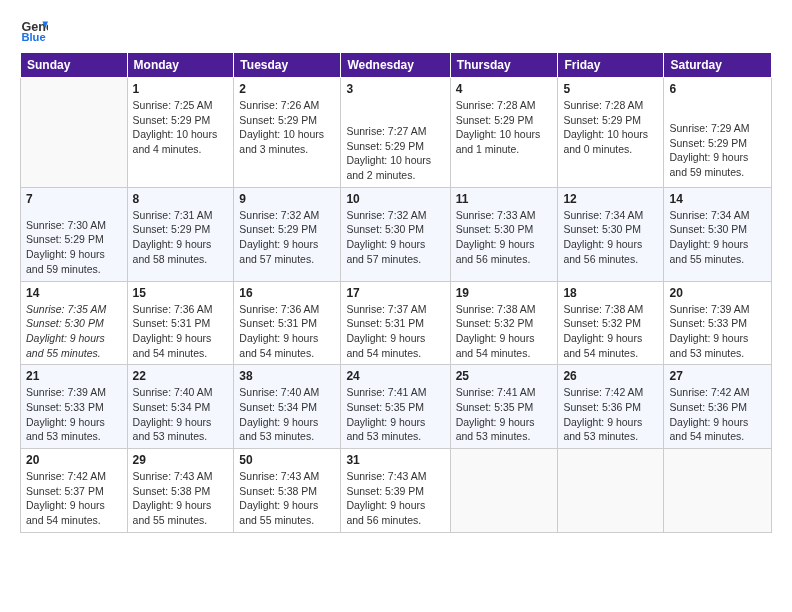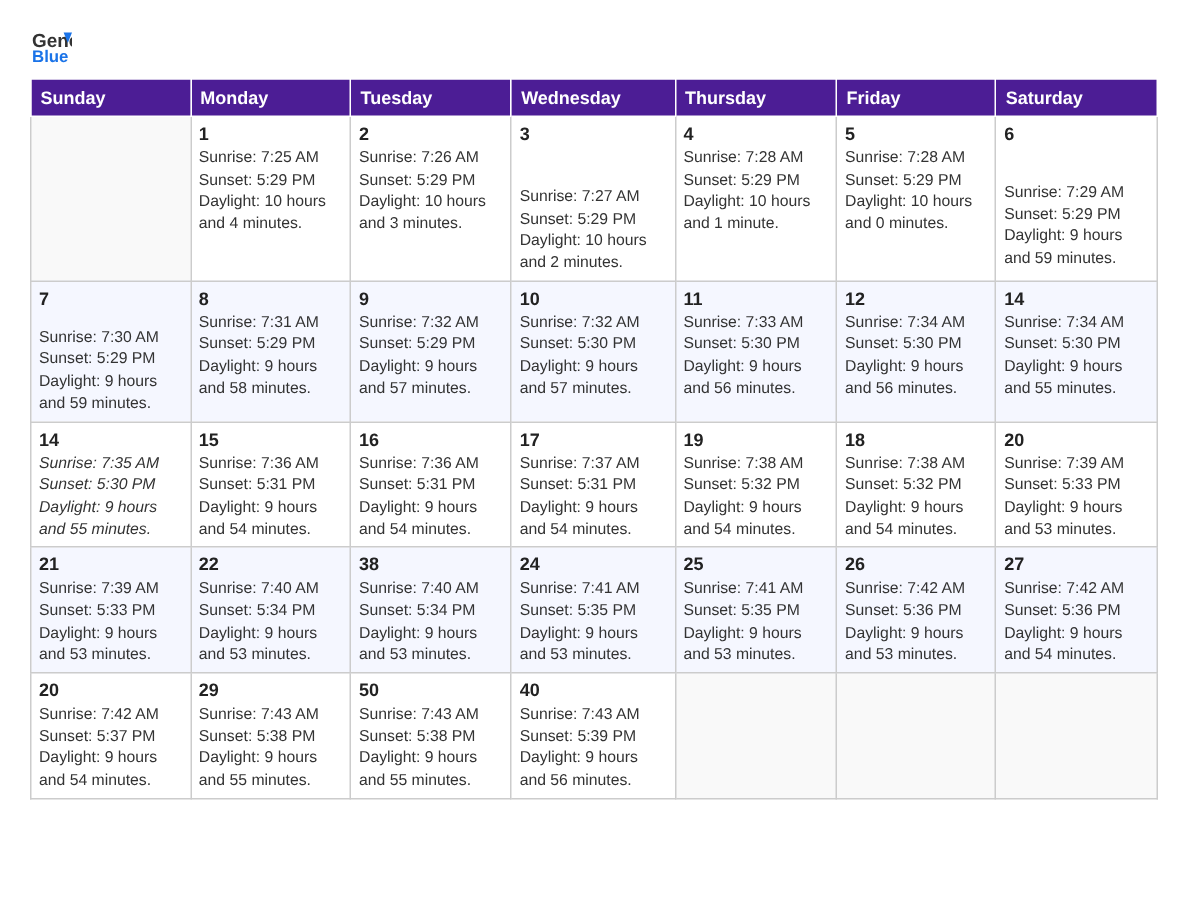"40" div.day-num { text: 40 -> 31 }
